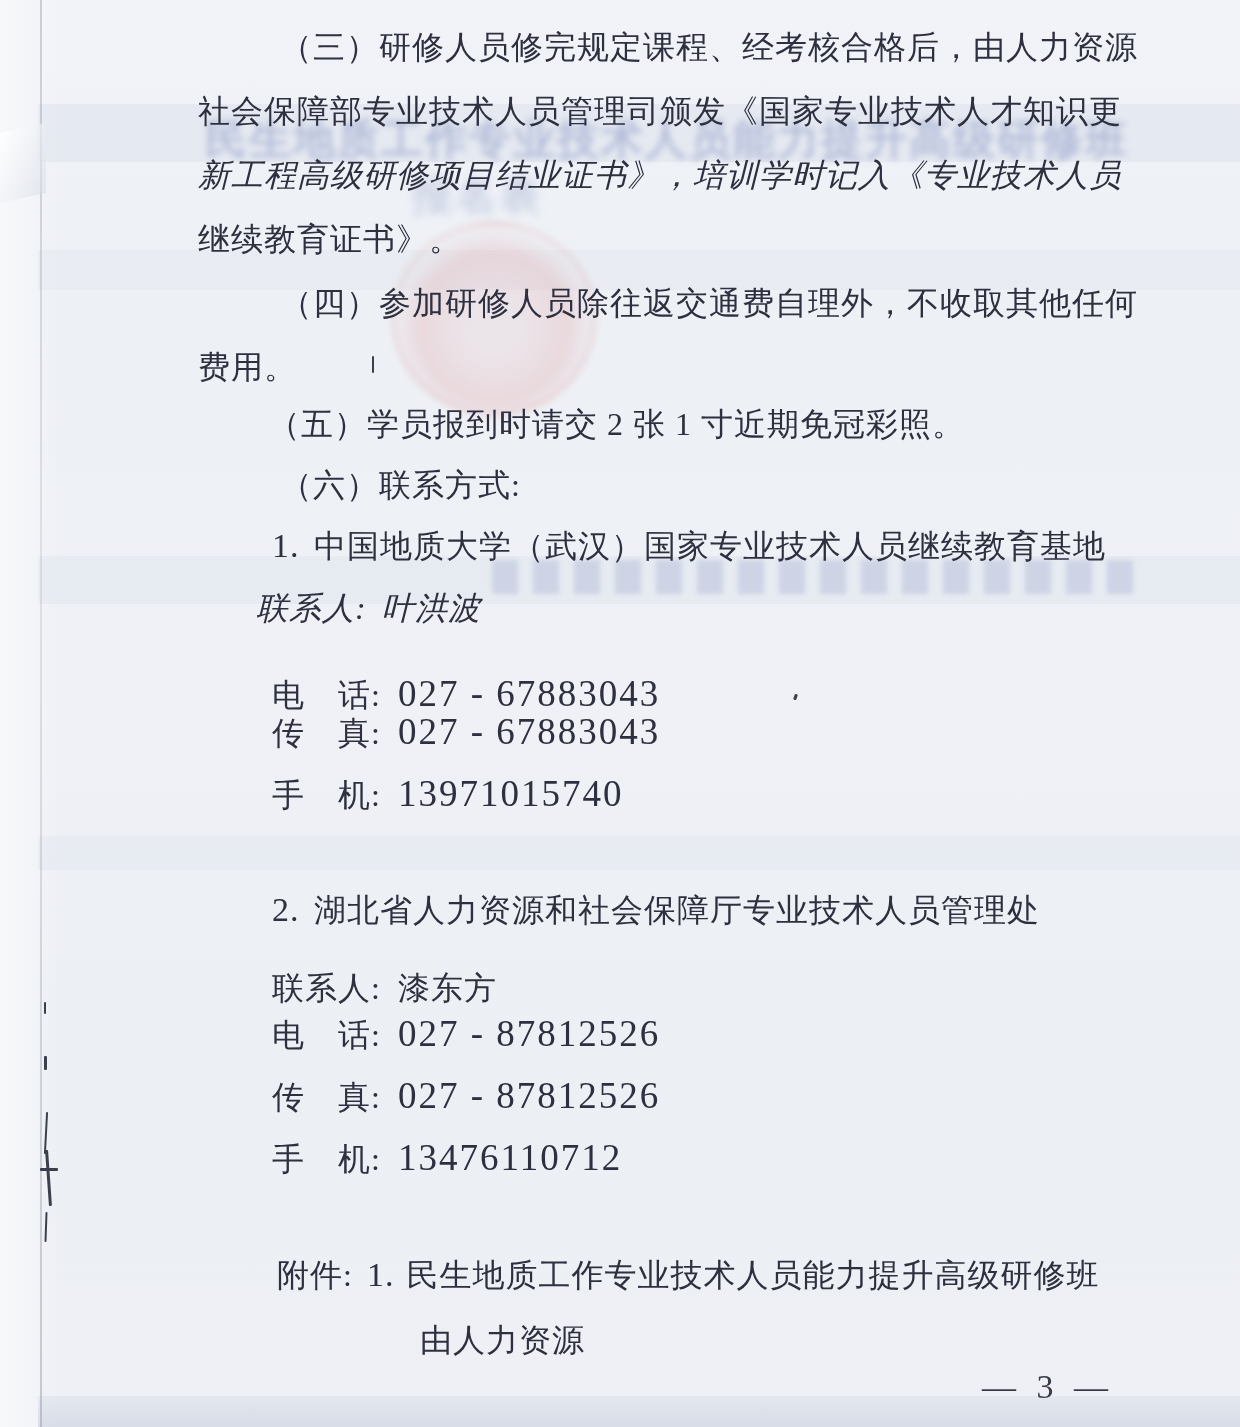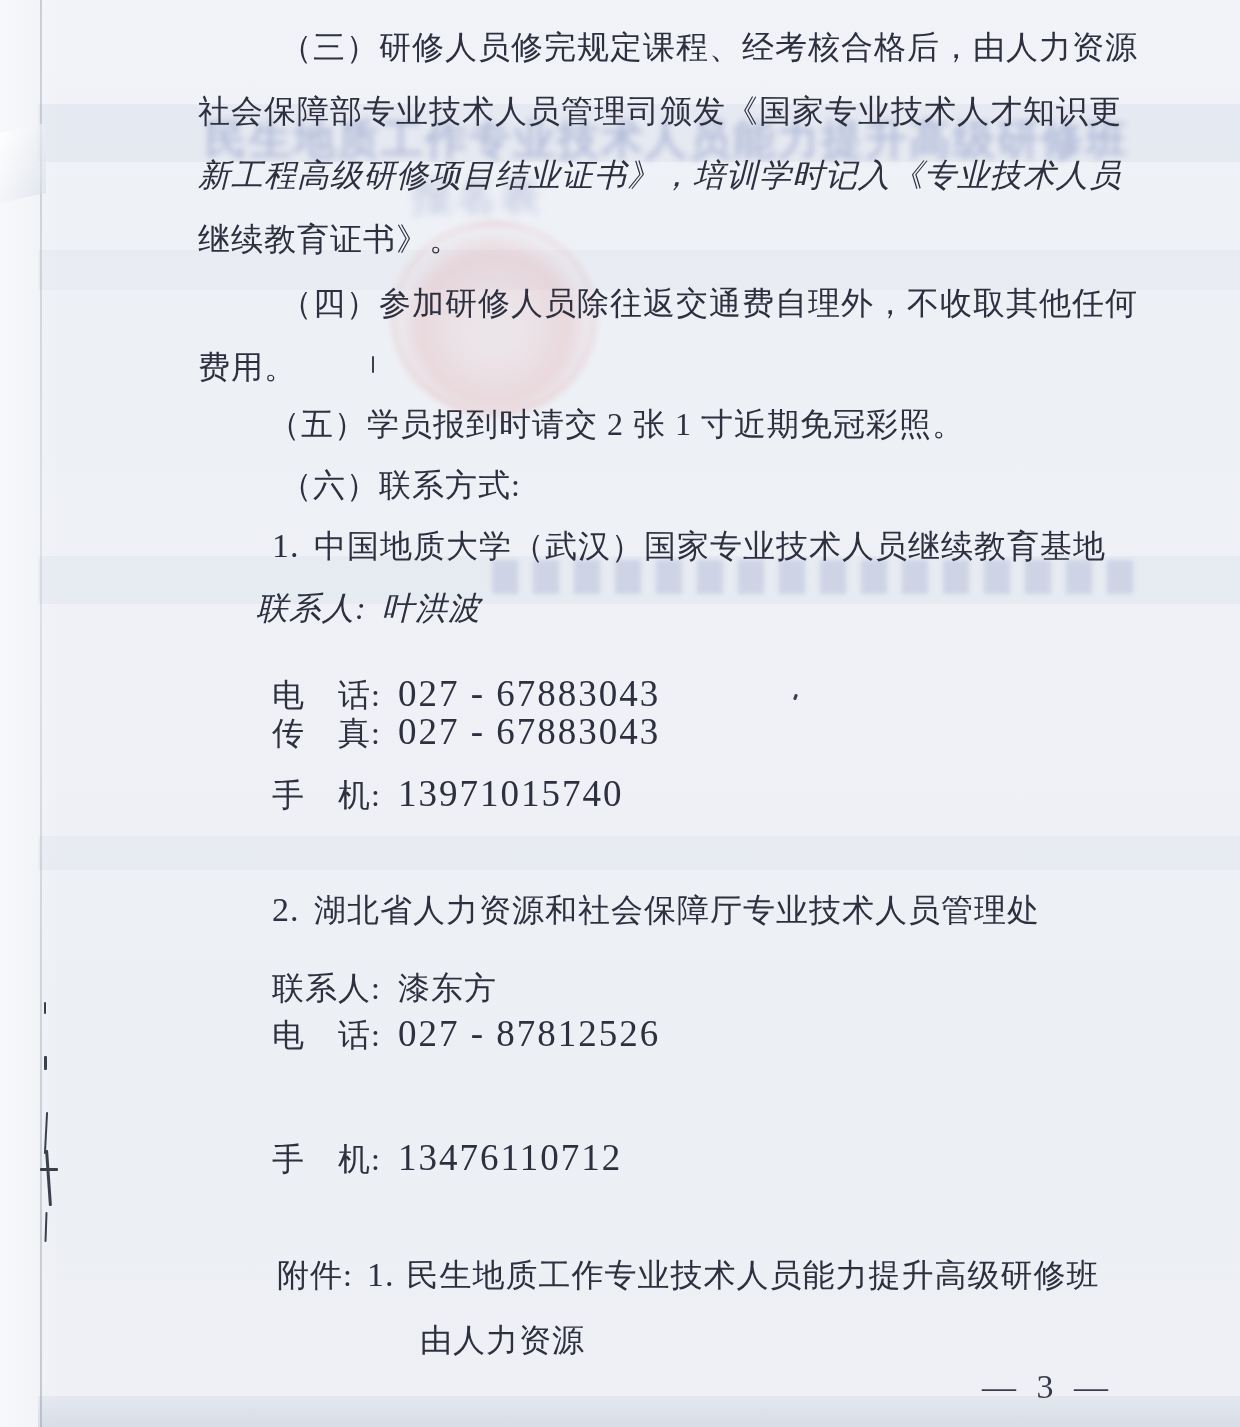"传 真: 027 - 87812526" div.tline { html: none -> <div> <span>传 真:</span><span>027 - 87812526</span> </div> }
